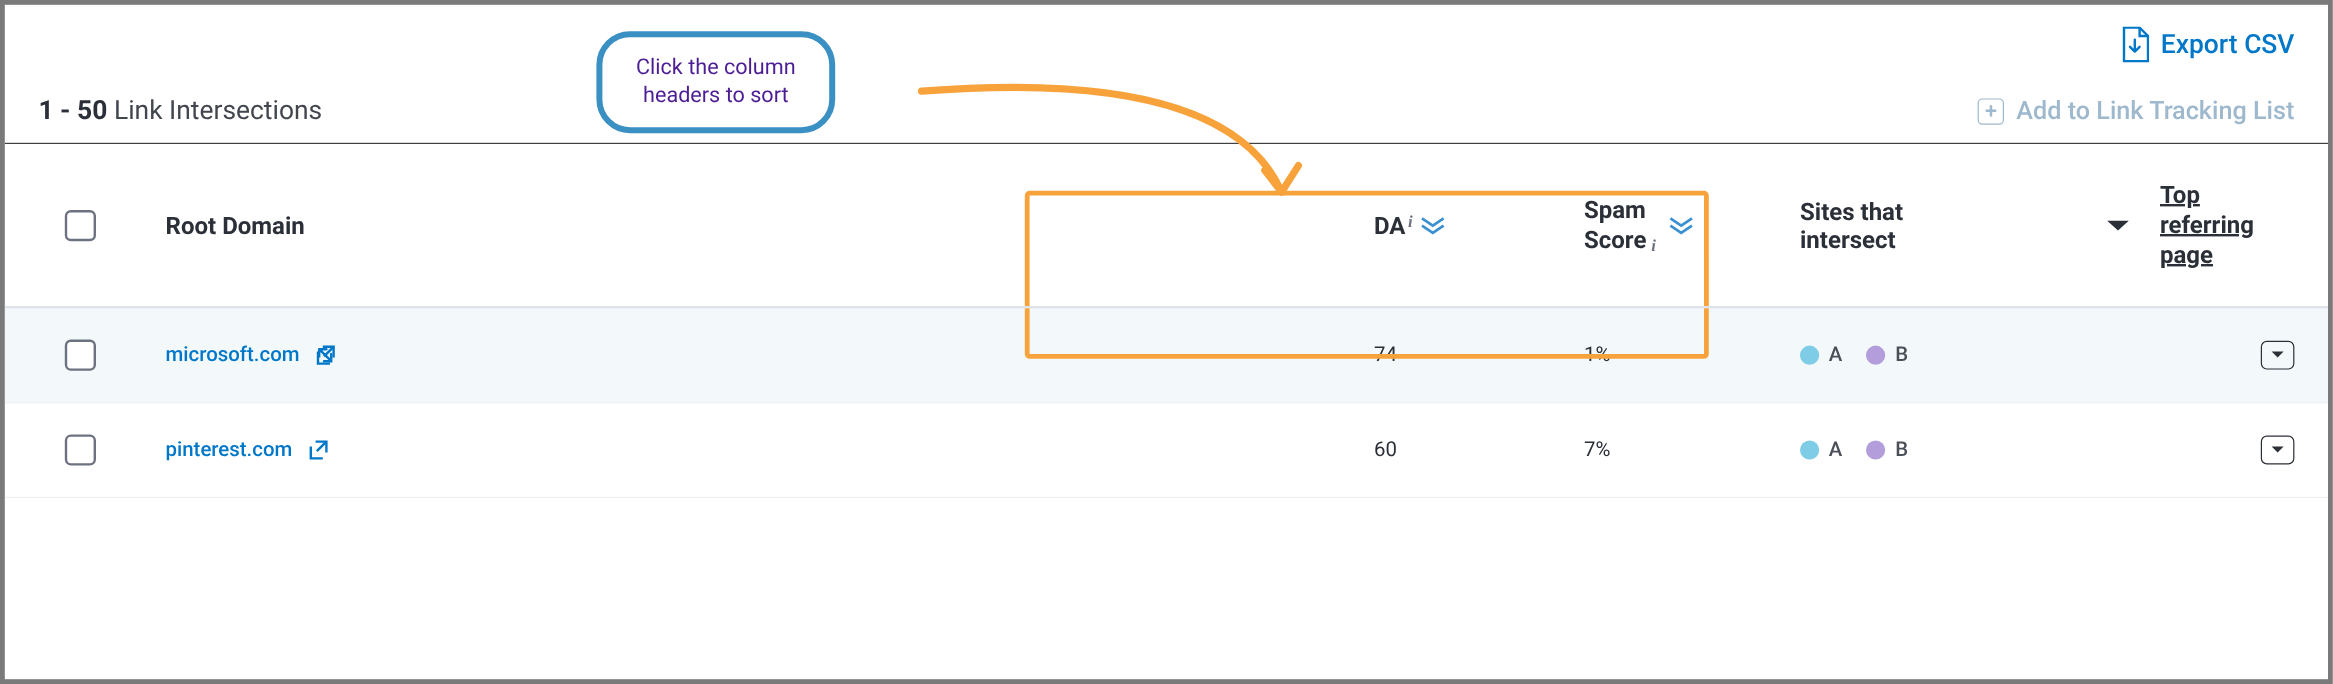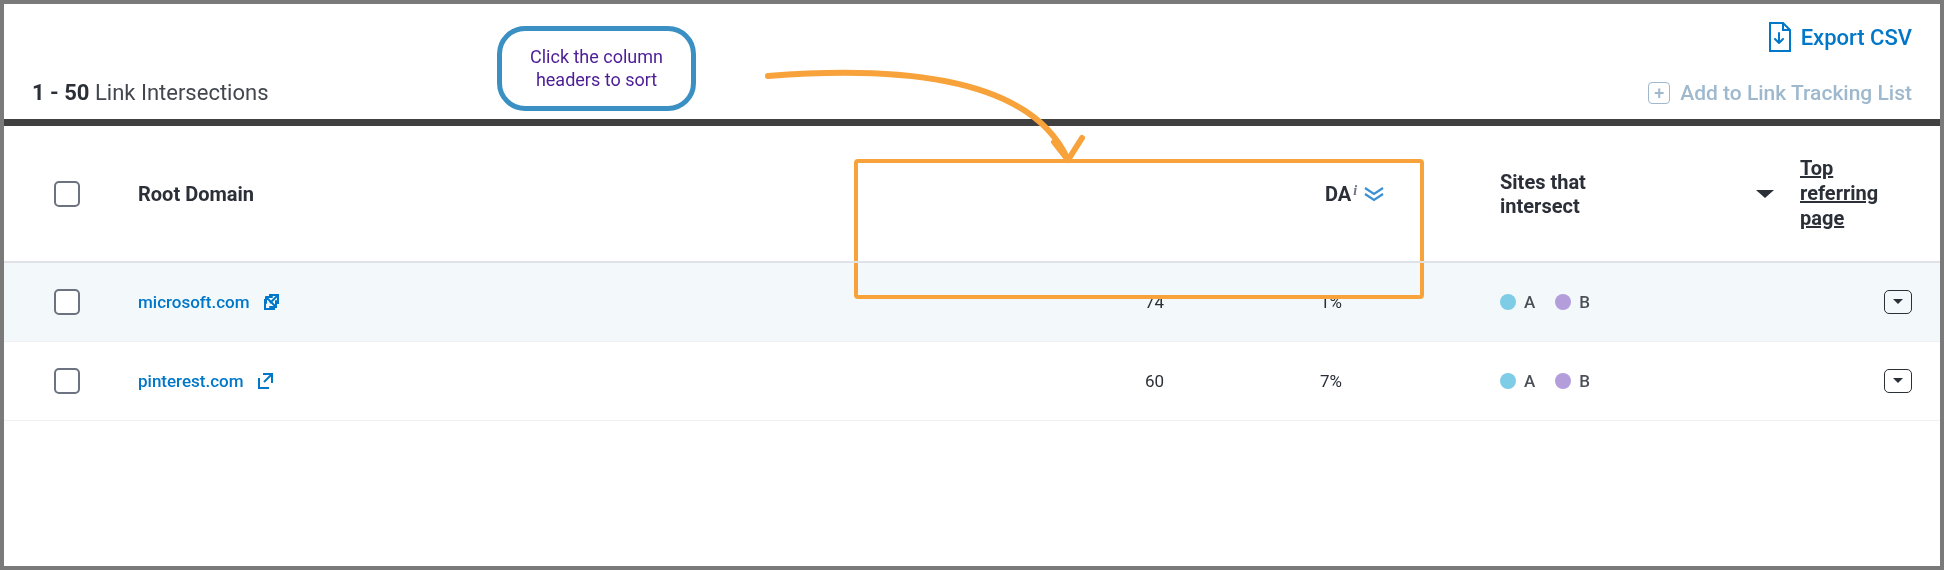"1 - 50 Link Intersections" .subhead-row { border-bottom: 7px solid #404040 -> 1px solid #404040 }
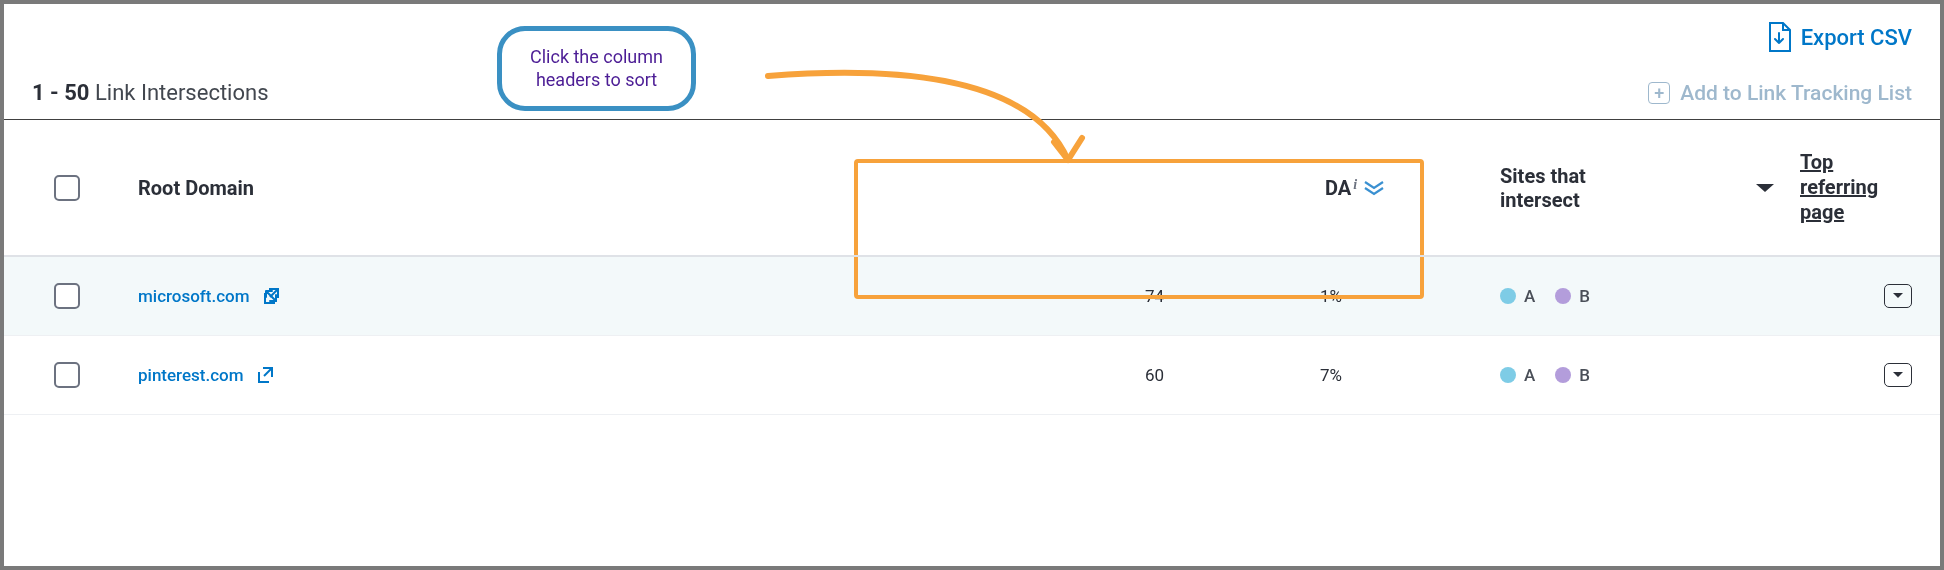"Spam" div.col-spam { html: none -> <div> <span> <span>Spam</span> <span><span>Score</span><span>i</span></span> </span> <span> <svg> <path></path> </svg> </span> </div> }
